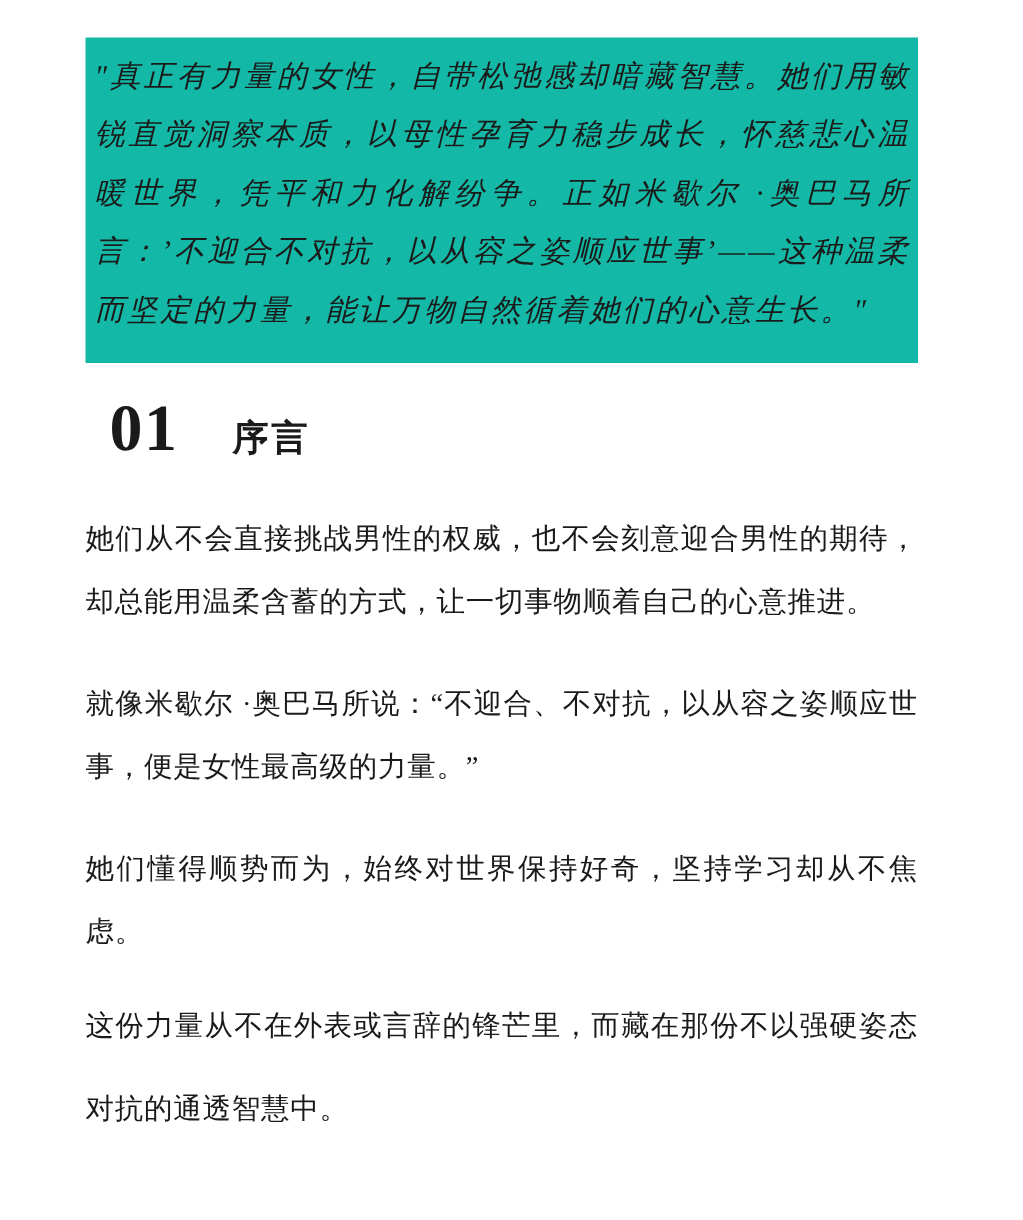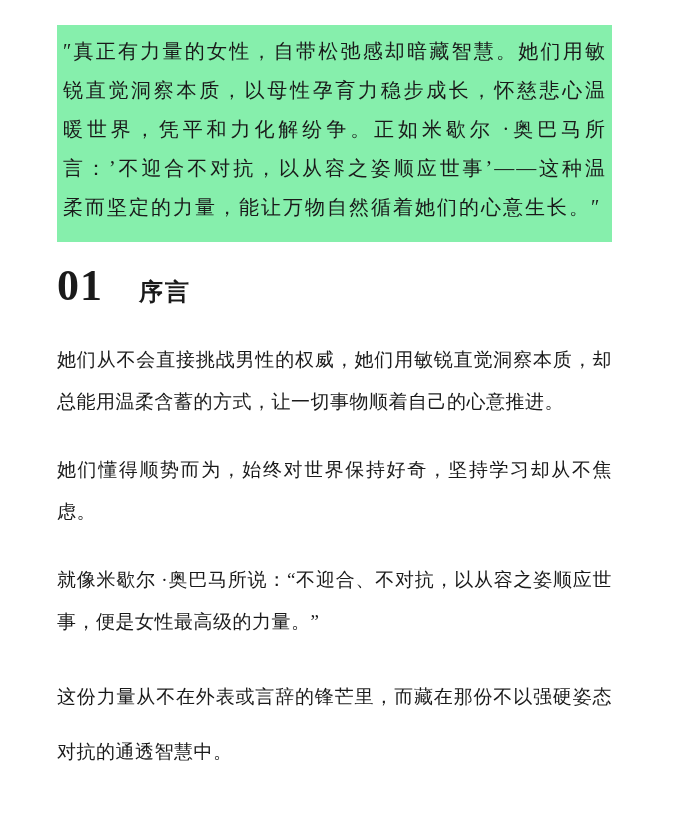"″真正有力量的女性，自带松弛感却暗藏智慧。她们用敏锐直觉洞察本质，以母性孕育力稳" .quote-block { background: #86efac -> #14b8a6; font-style: none -> italic }
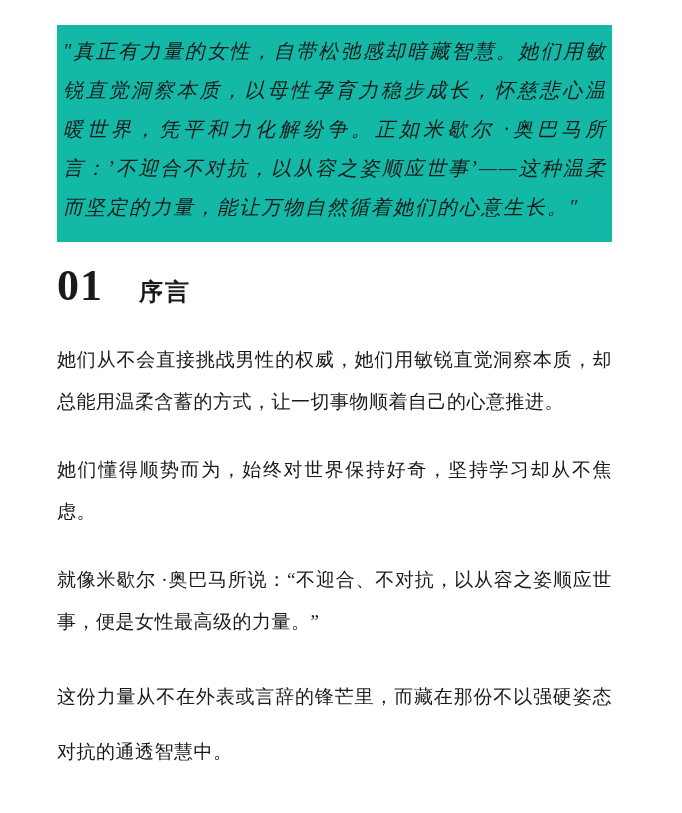"01" .section-heading { margin: 18px 0 0 0 -> 18px 0 0 16px }
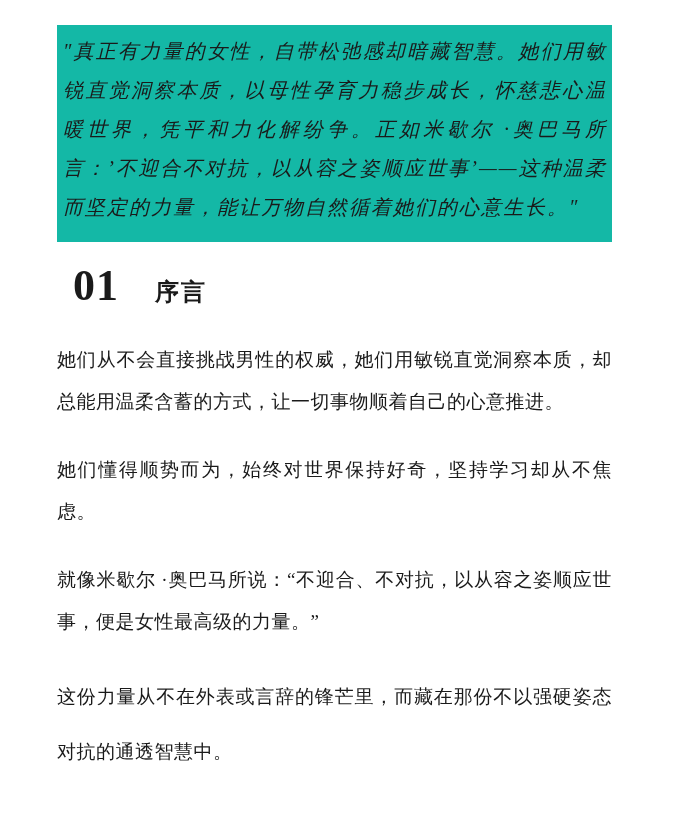"她们从不会直接挑战男性的权威，她们用敏锐直觉洞察本质，却总能用温柔含蓄的方式，让" p.para { text: 她们用敏锐直觉洞察本质 -> 也不会刻意迎合男性的期待 }
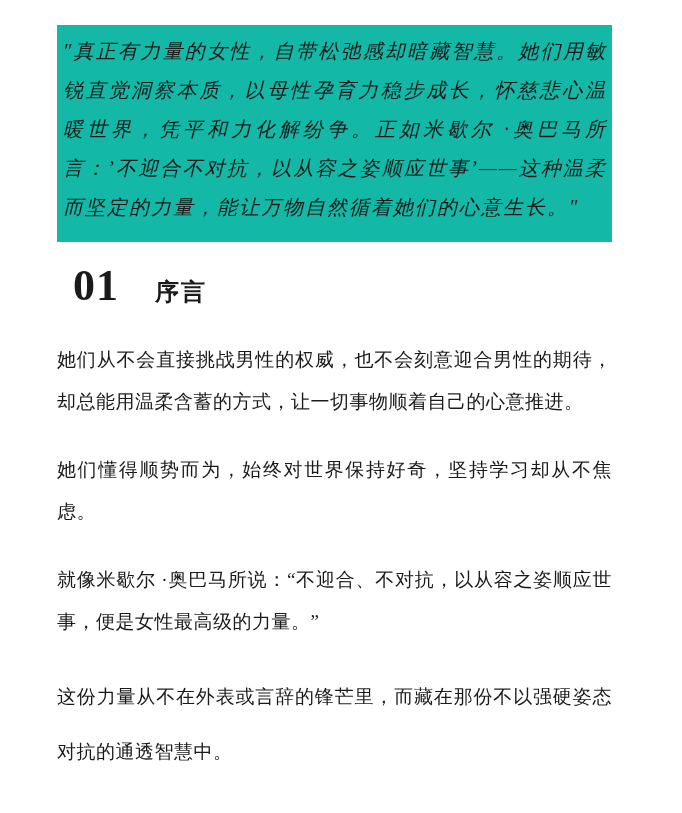"她们懂得顺势而为，始终对世界保持好奇，坚持学习却从不焦虑。" p.para { order: before "就像米歇尔" -> after "就像米歇尔" }
